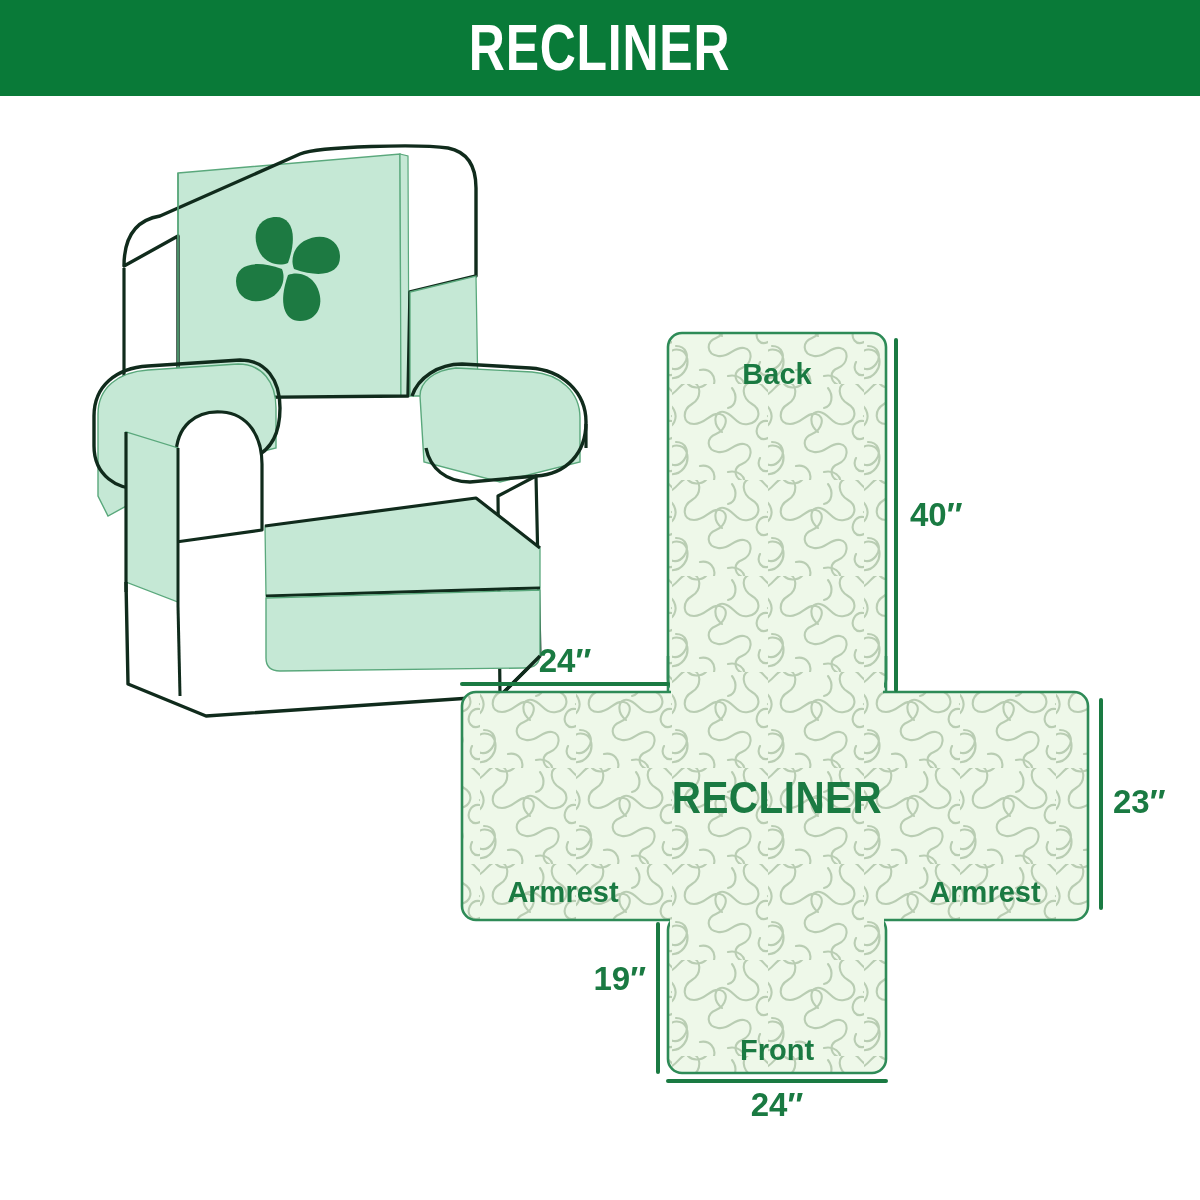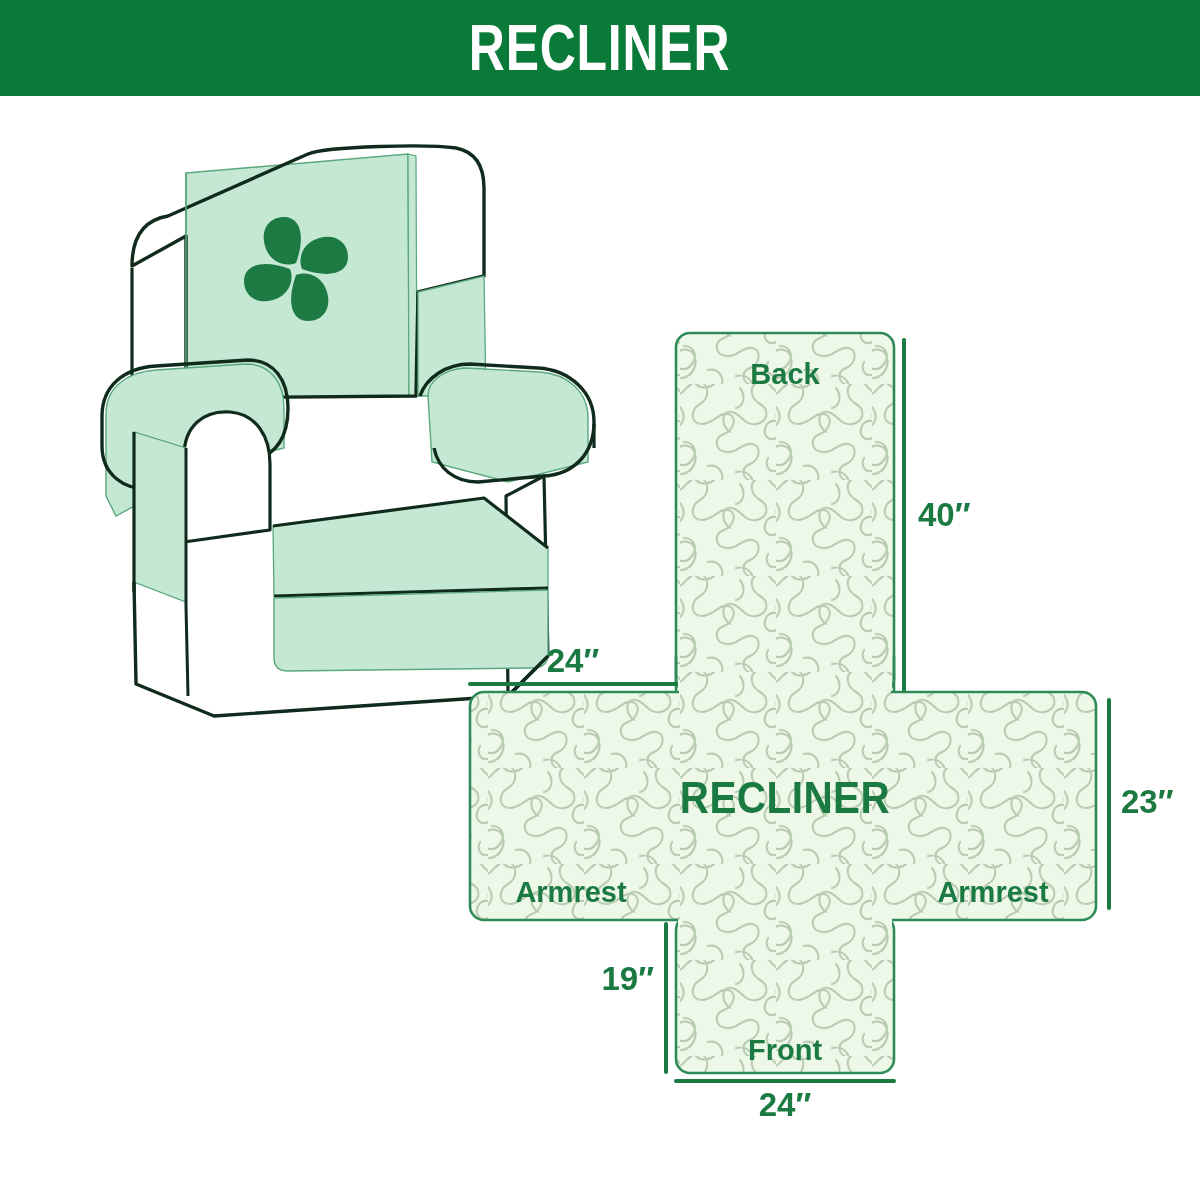"Back" #stage { left: 8px -> 0 }
